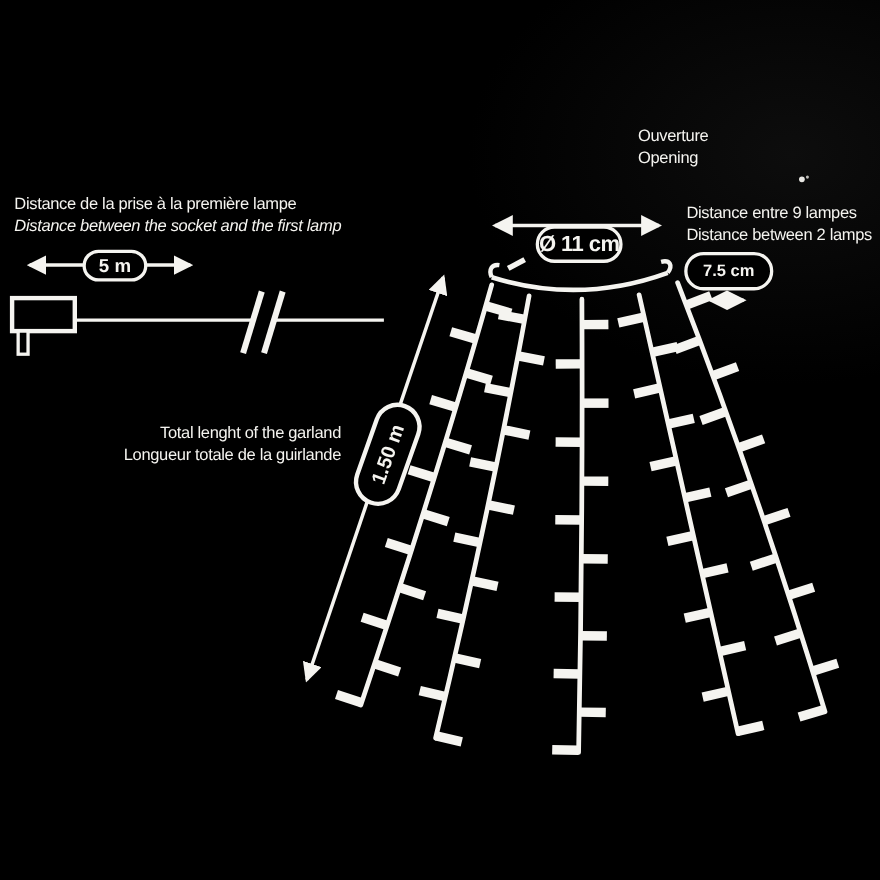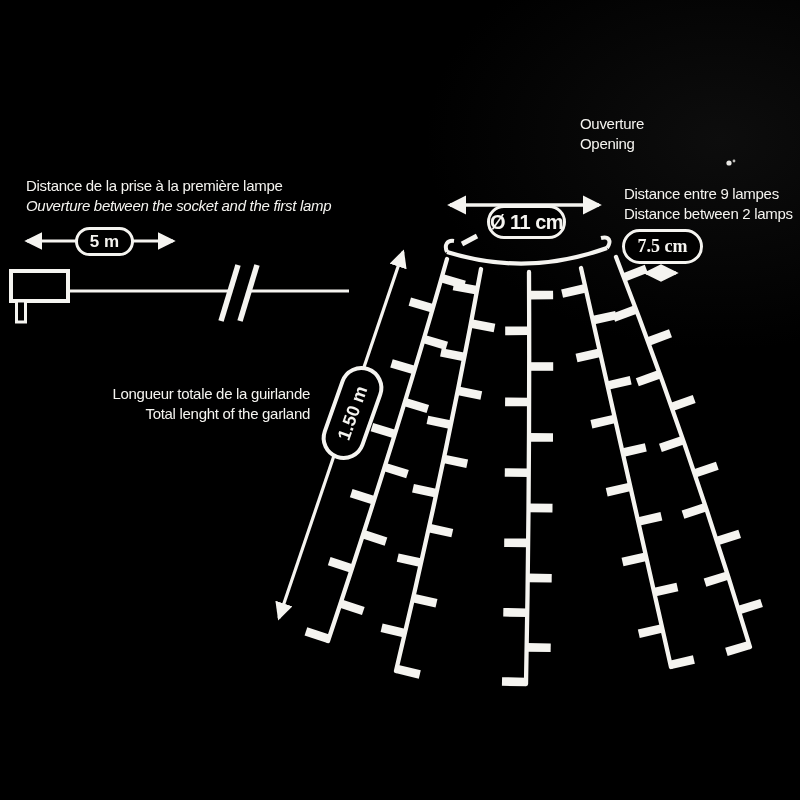"Distance de la prise à" .block-socket { left: 26px -> 13px }
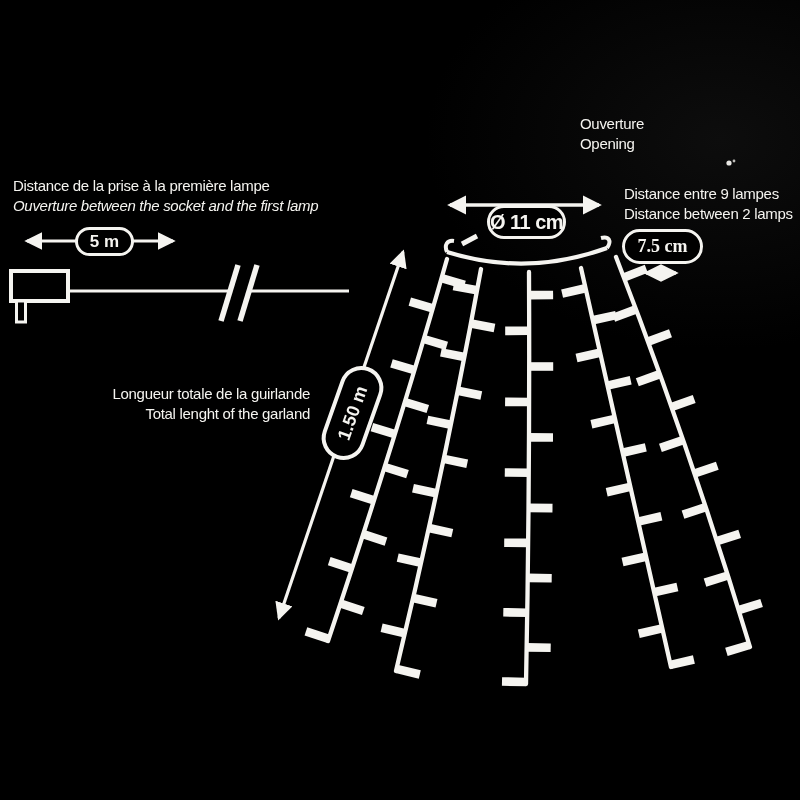"Ouverture between the socket and" div.italic { text: Ouverture -> Distance }
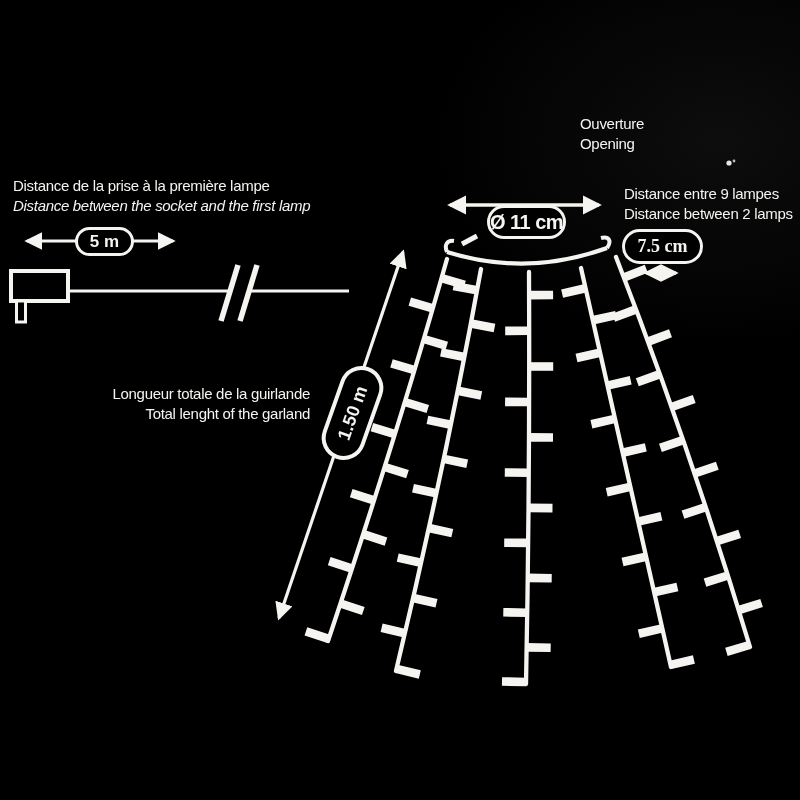"7.5 cm" .pill-75 { font-family: Liberation Serif, serif -> none; font-size: 18px -> 15px }
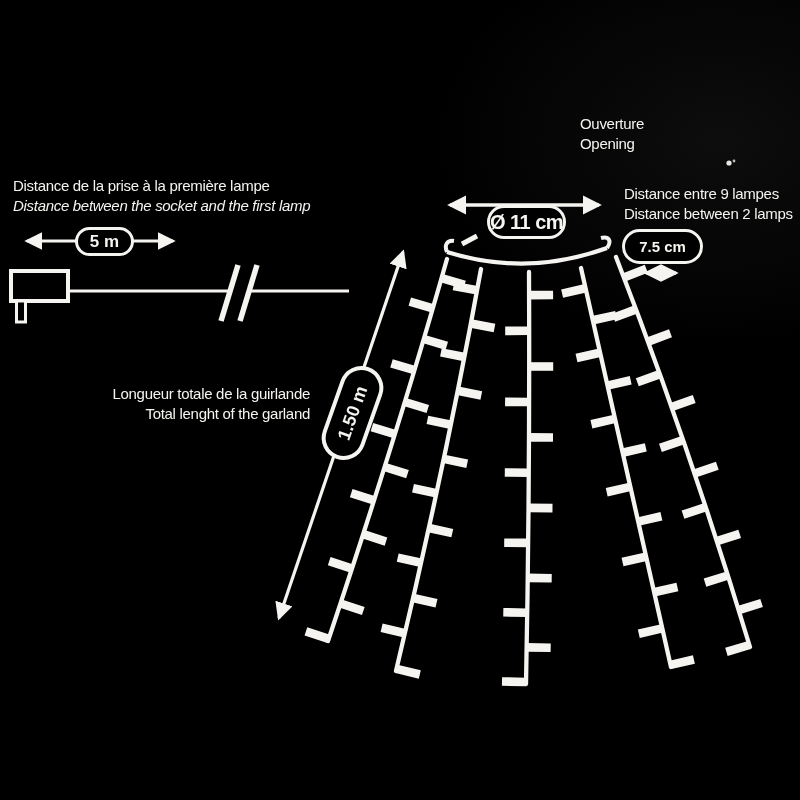"Longueur totale de la guirlande" div { order: before "Total lenght of the garland" -> after "Total lenght of the garland" }
